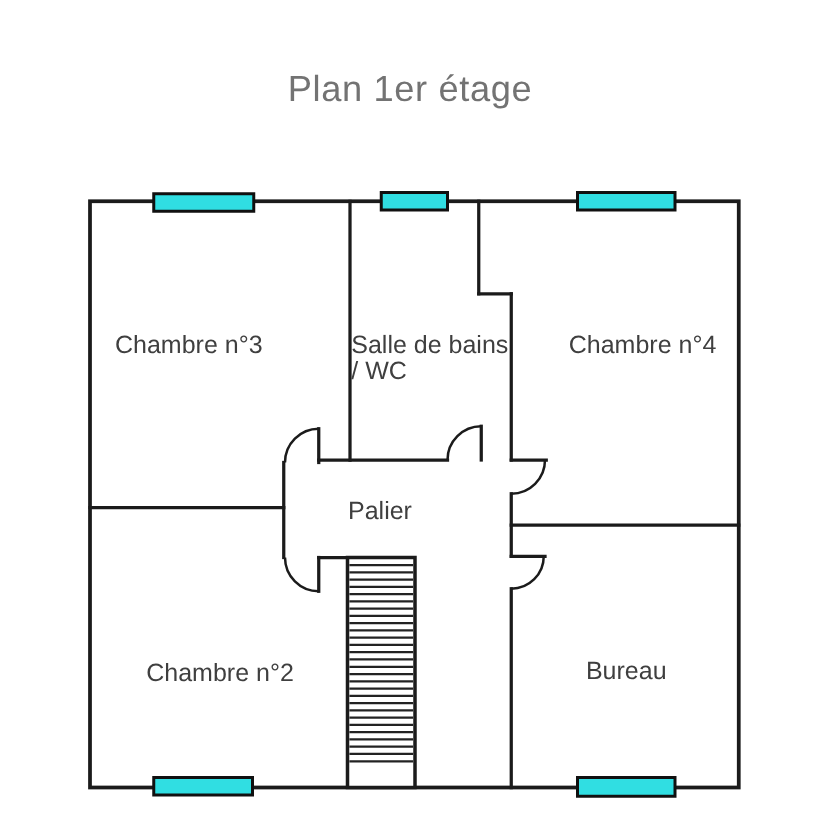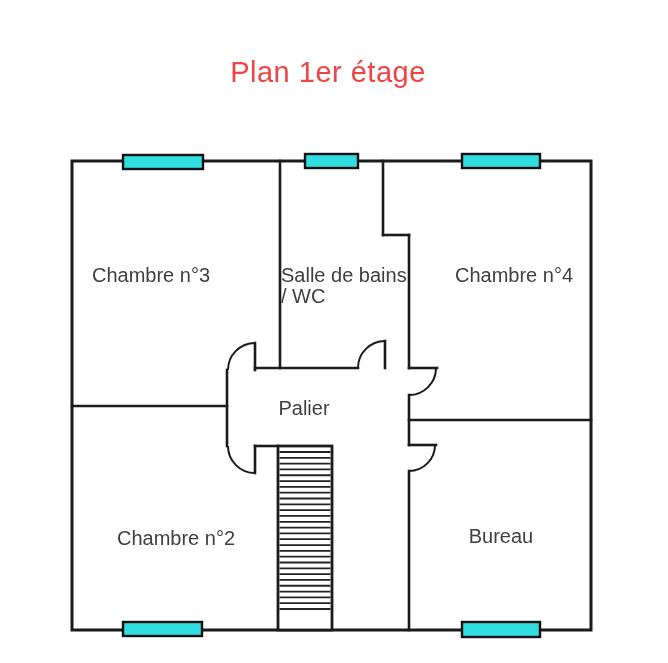"Plan 1er étage" .plan-title { color: #ef4444 -> #737373 }
